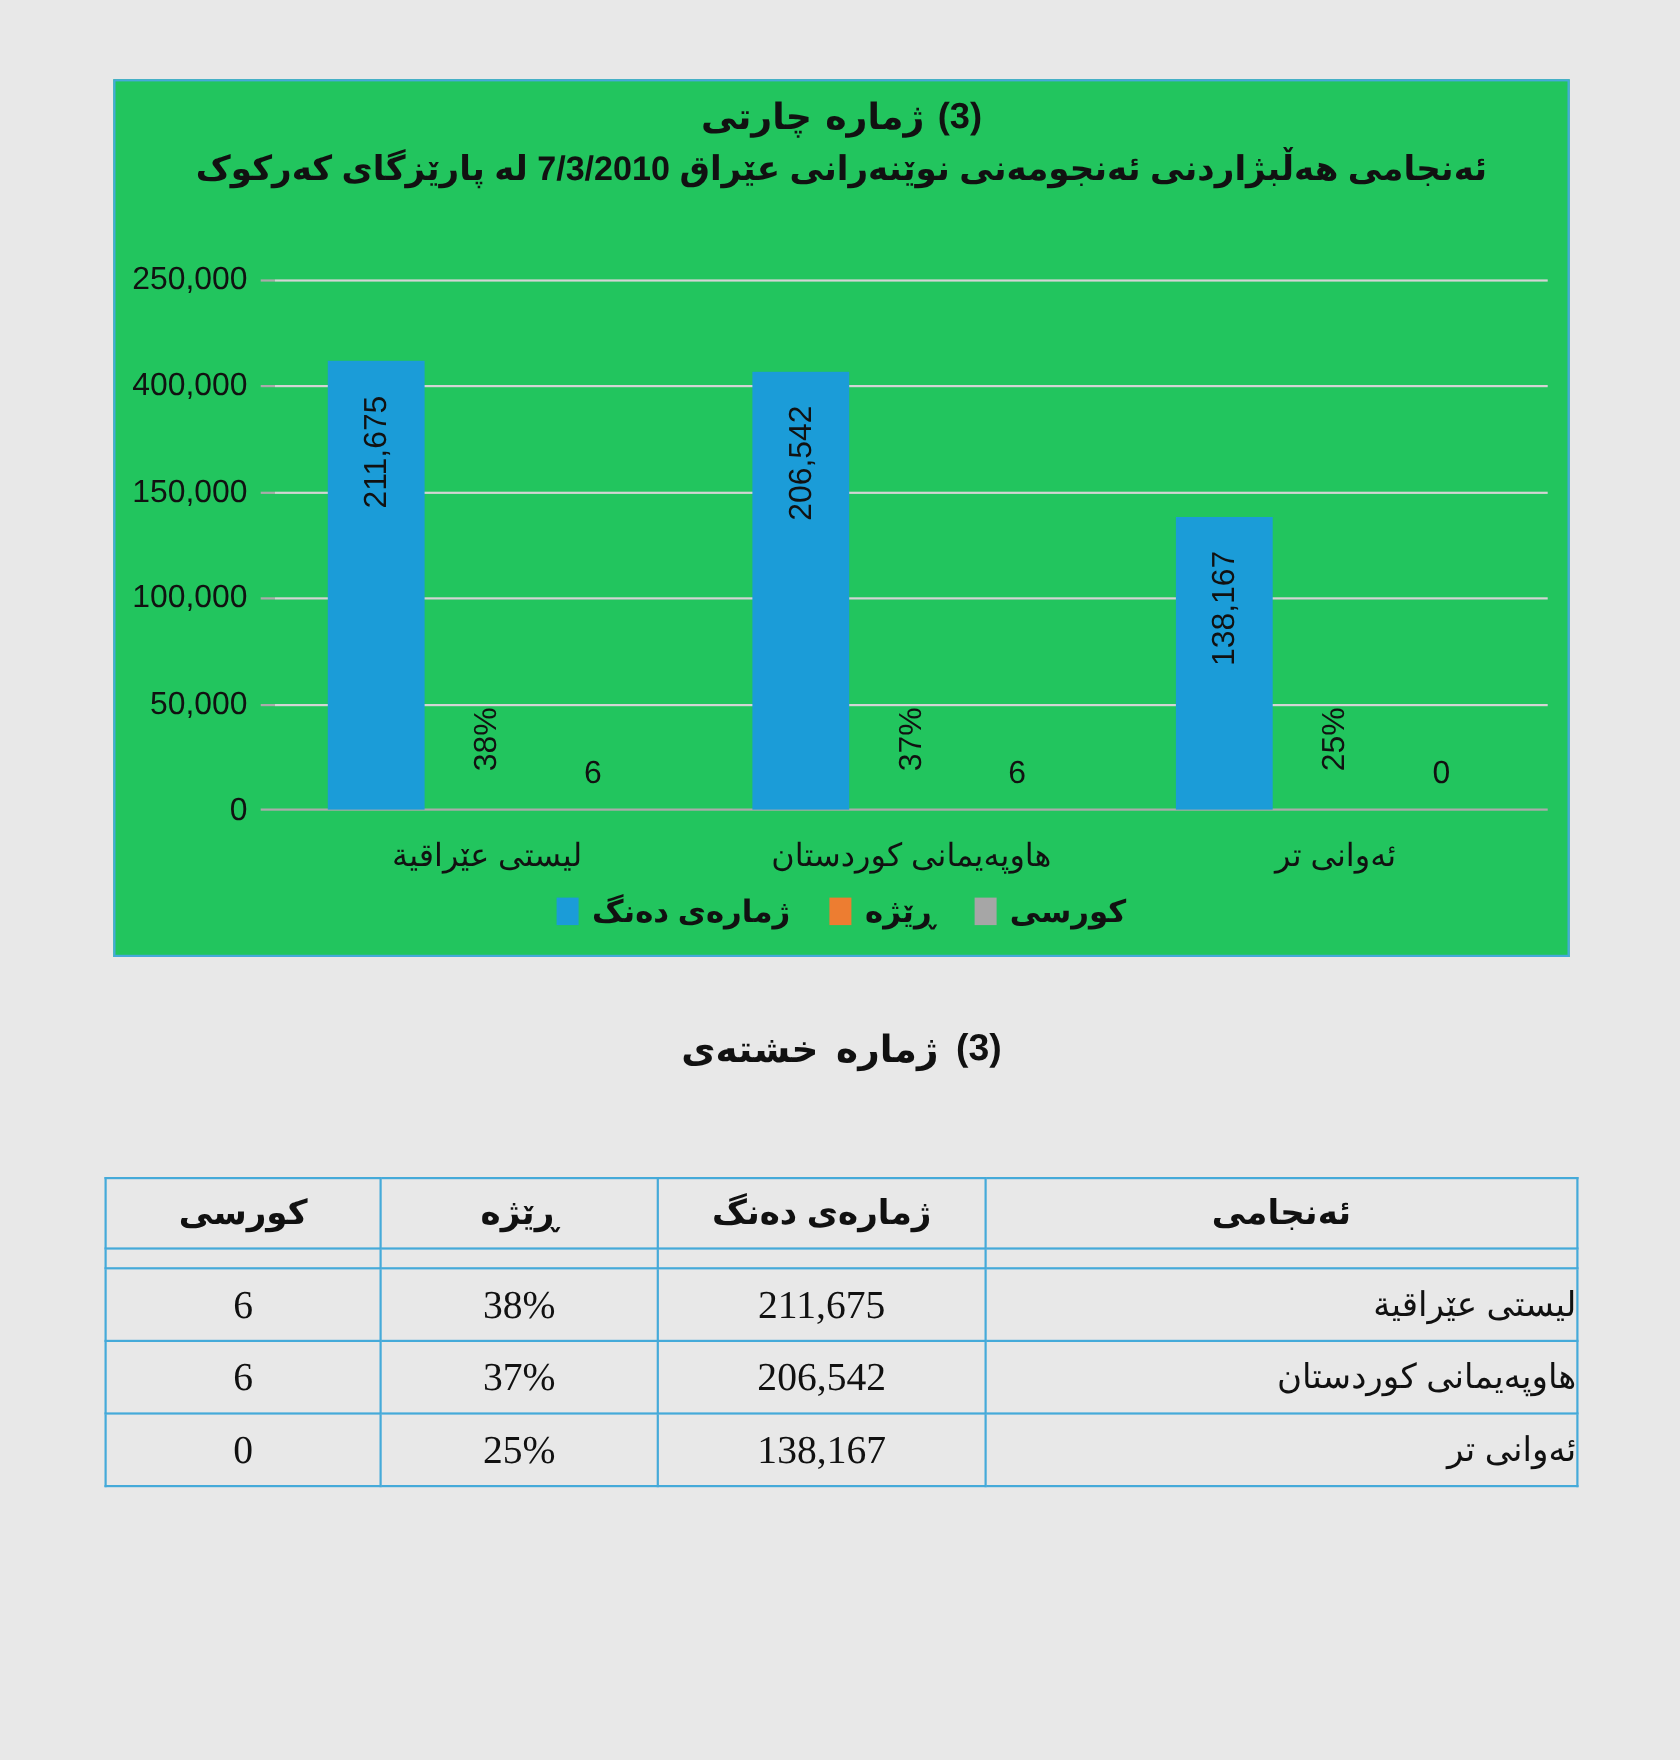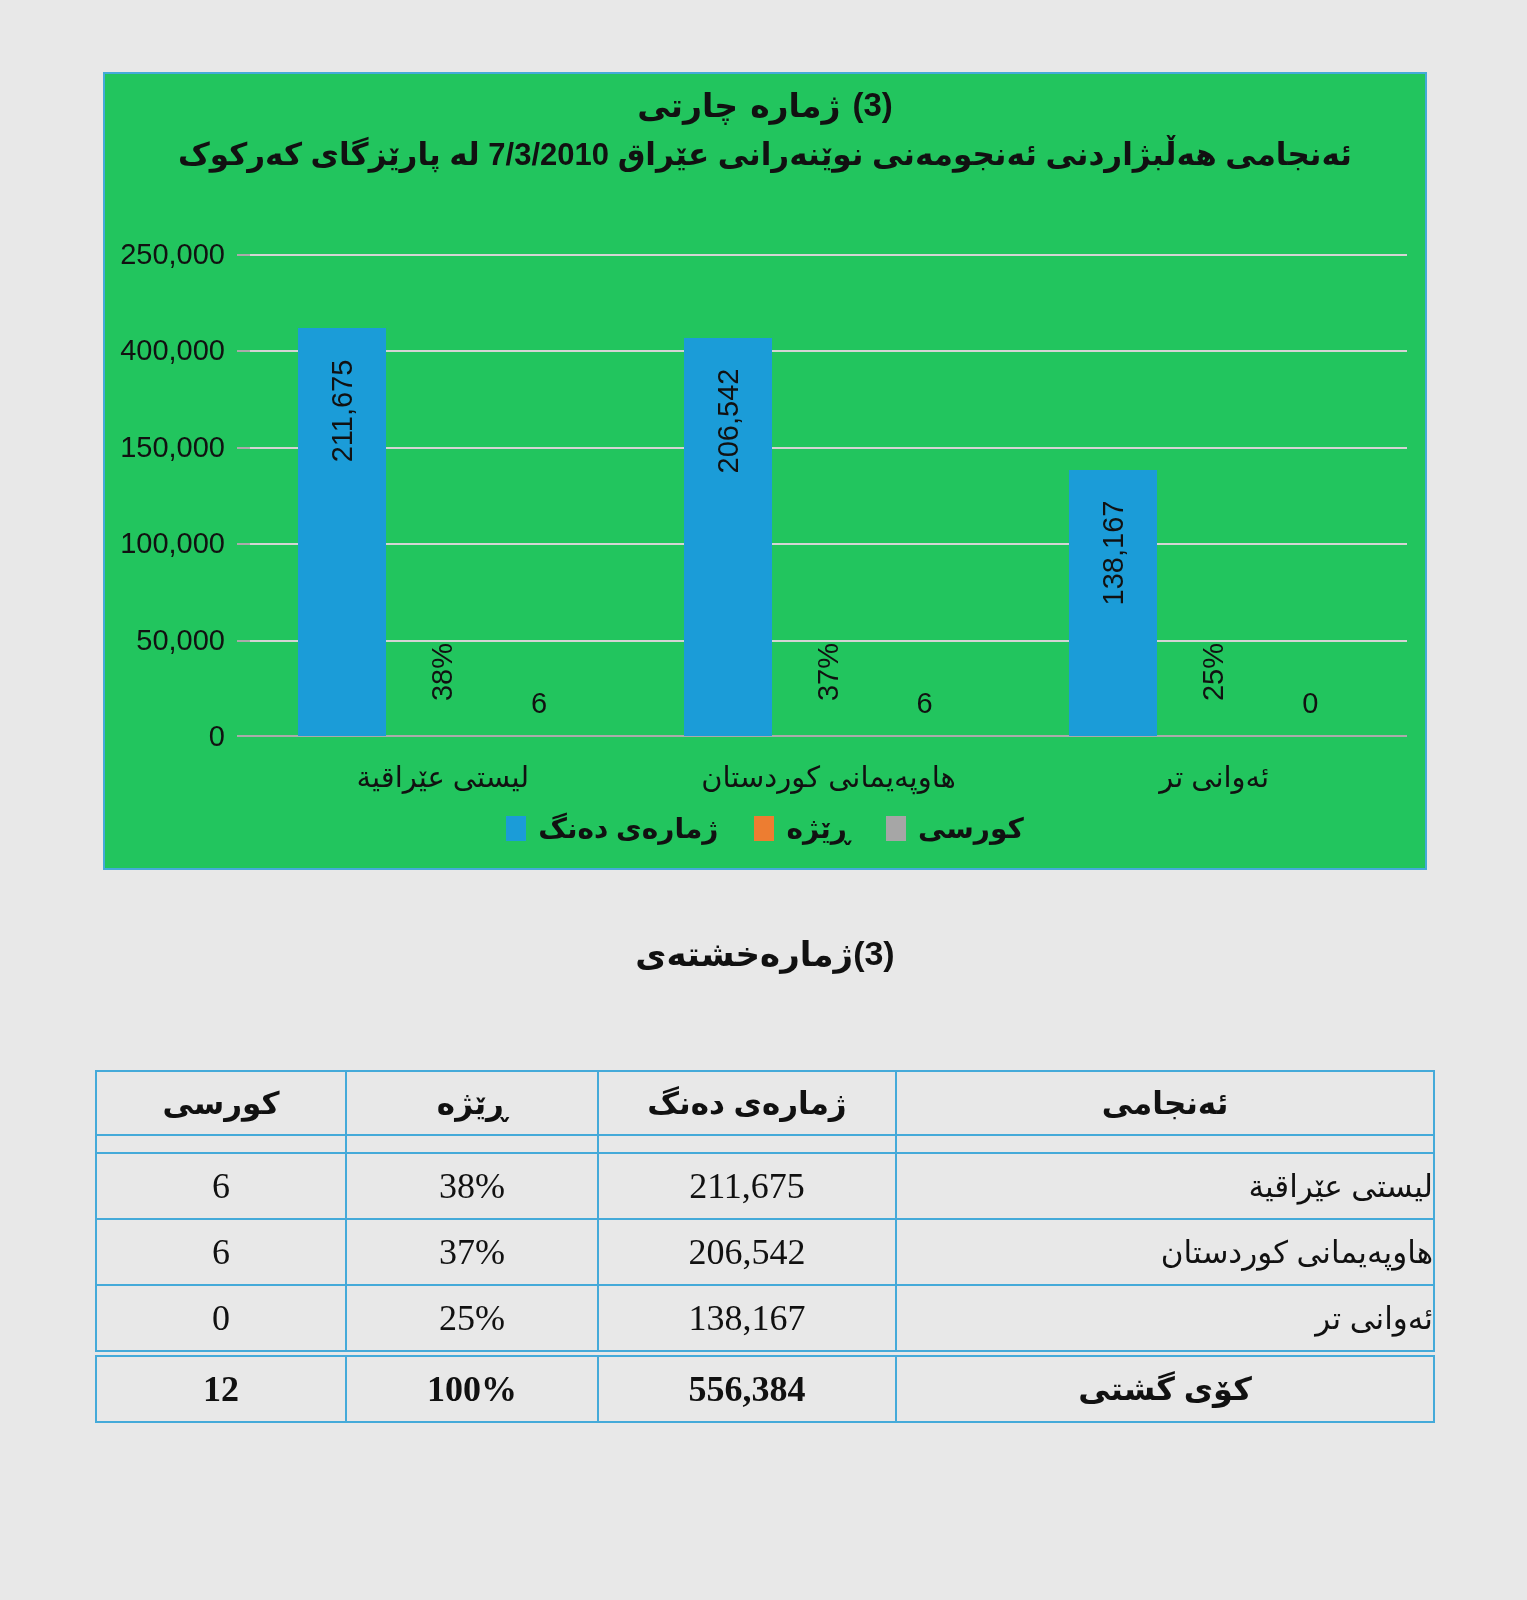"خشتەی" .t-title { gap: 0 -> 16px }
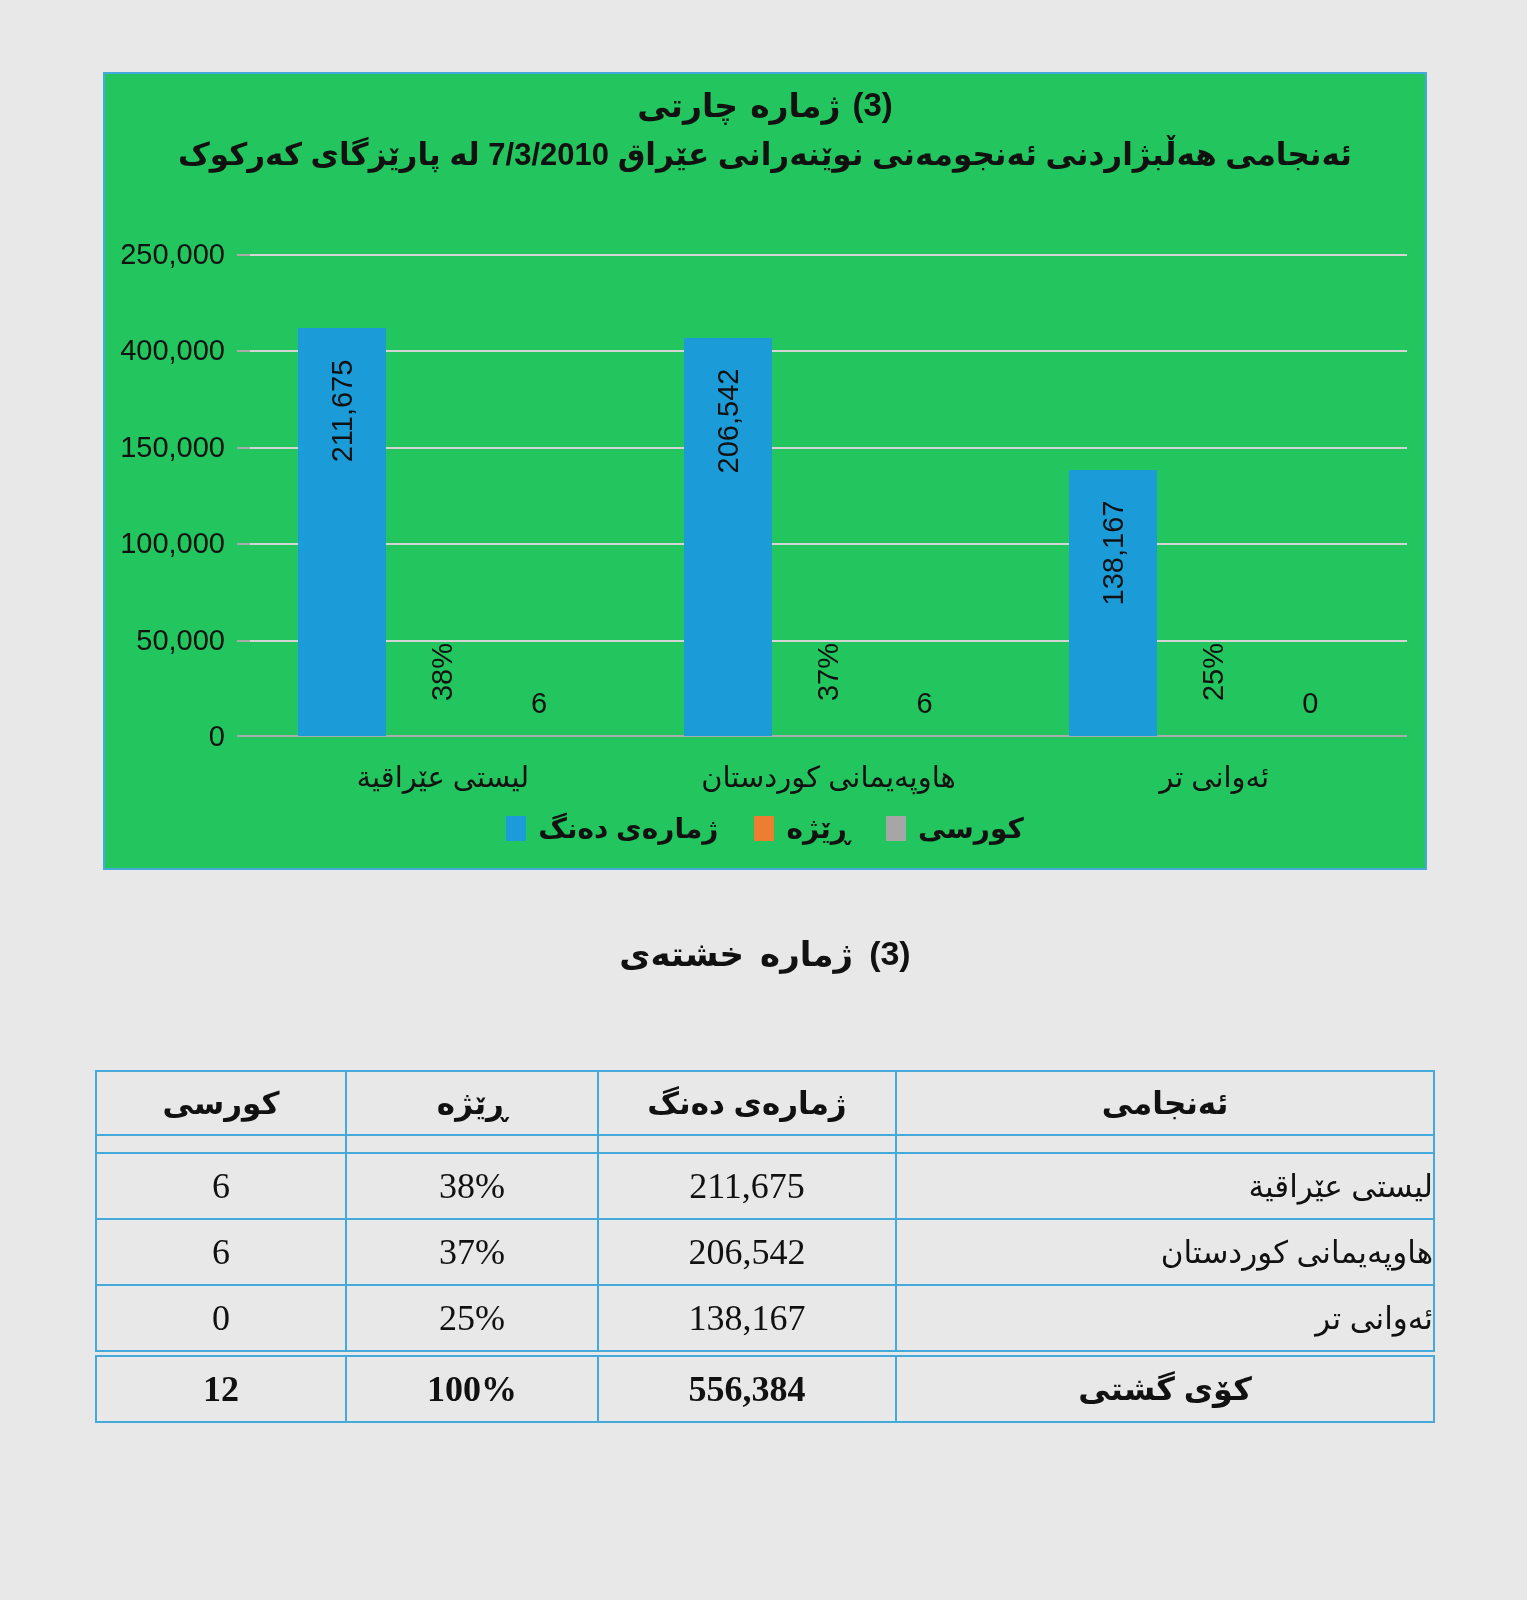"12" tr.total { html: <tr> <td>12</td> <td>100%</td> <td>556,384</td> <td>کۆی گشتی</td> </tr> -> none }
